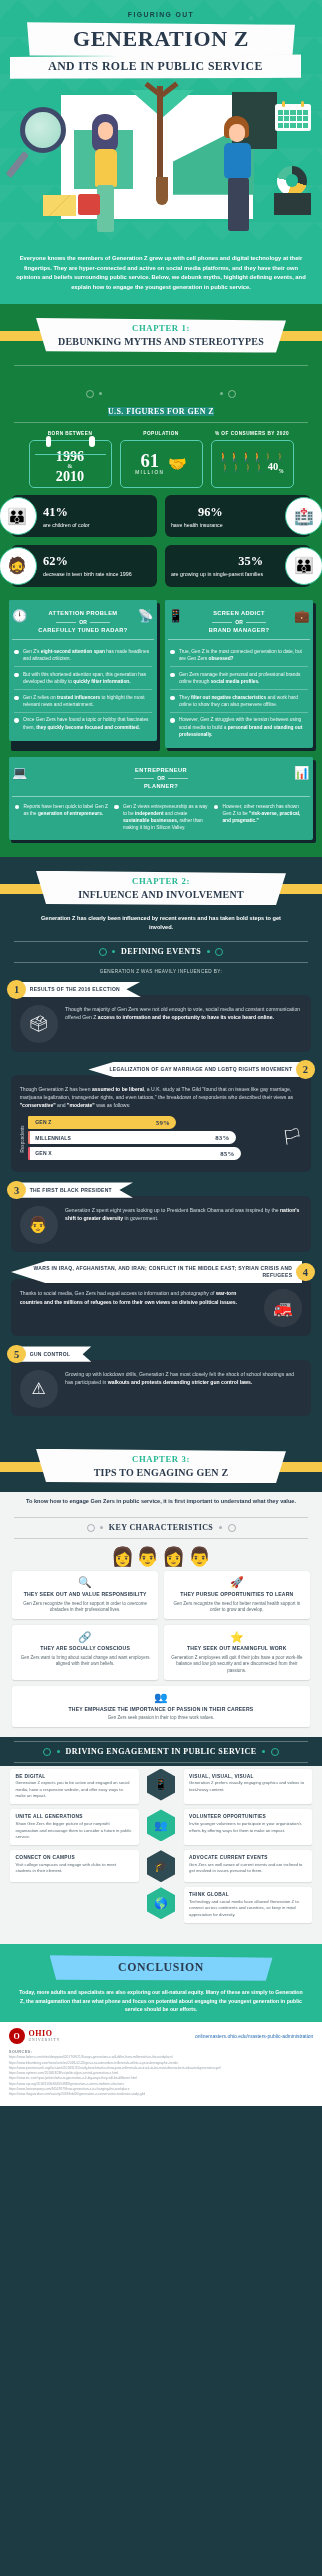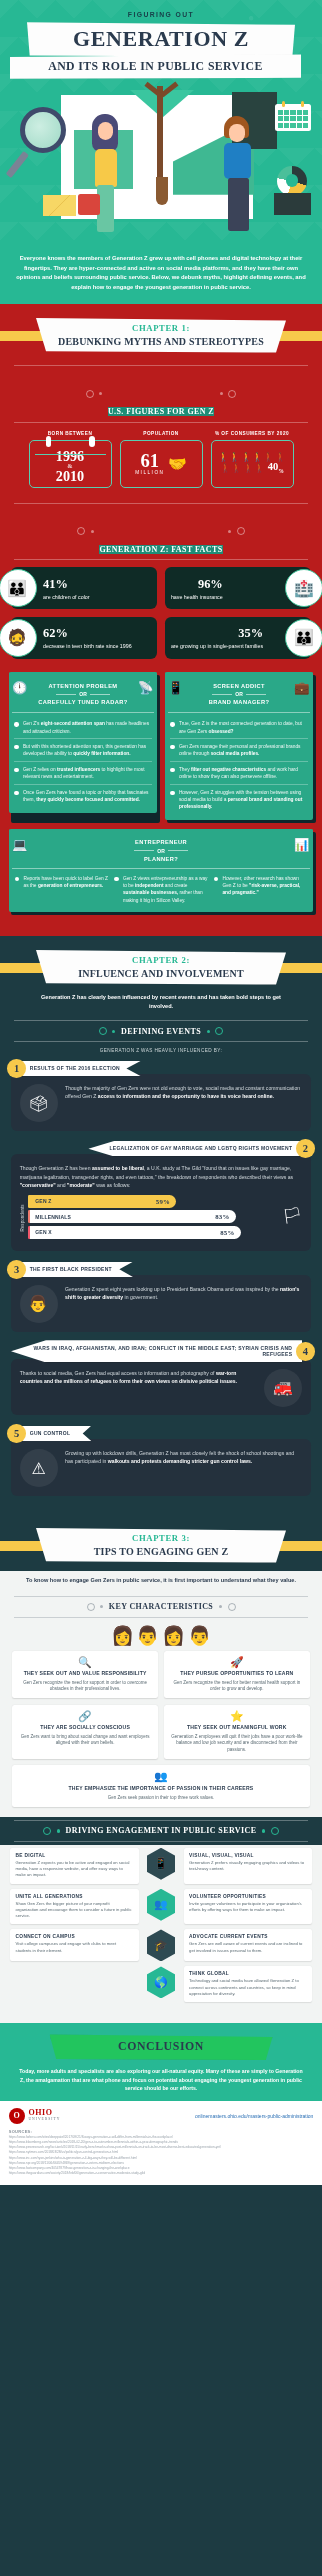"CHAPTER 1:" .ch1 { background: #b91c1c -> #15803d; padding-bottom: 14px -> 7px }
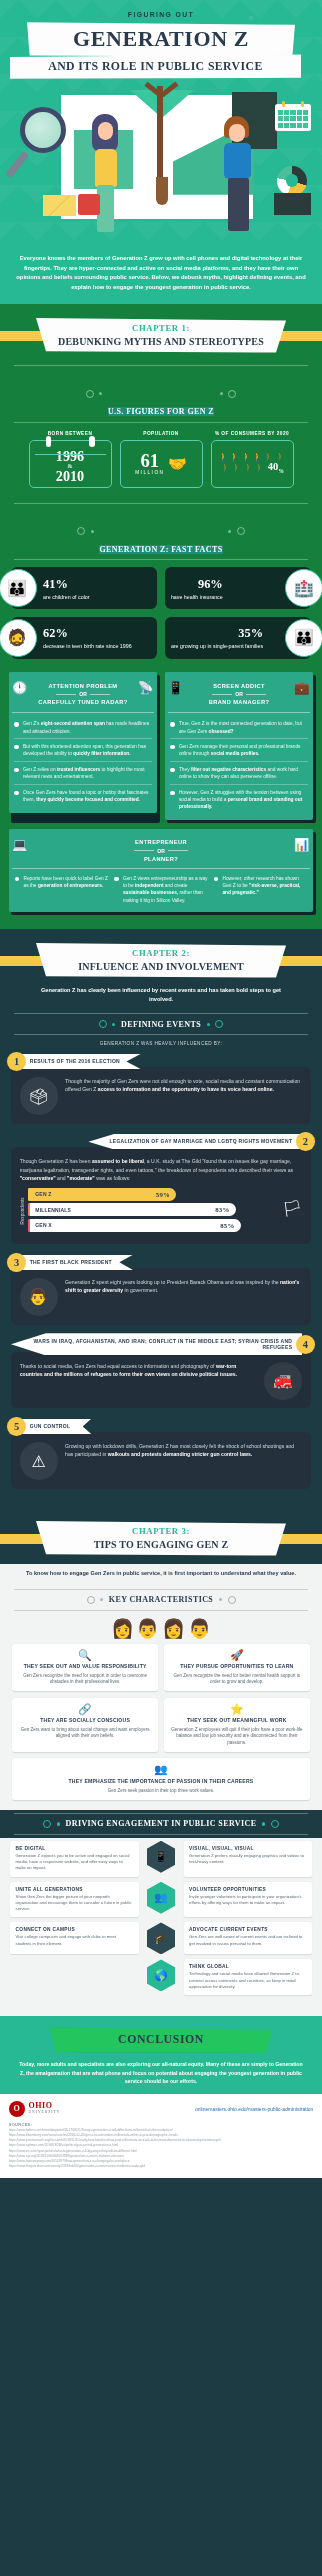"GENERATION Z: FAST FACTS" div.sec-head { html: <div> <div></div> <div> <span></span> <span></span> <span>GENERATION Z: FAST FACTS</span> <span></span> <span></span> </div> <div></div> </div> -> none }
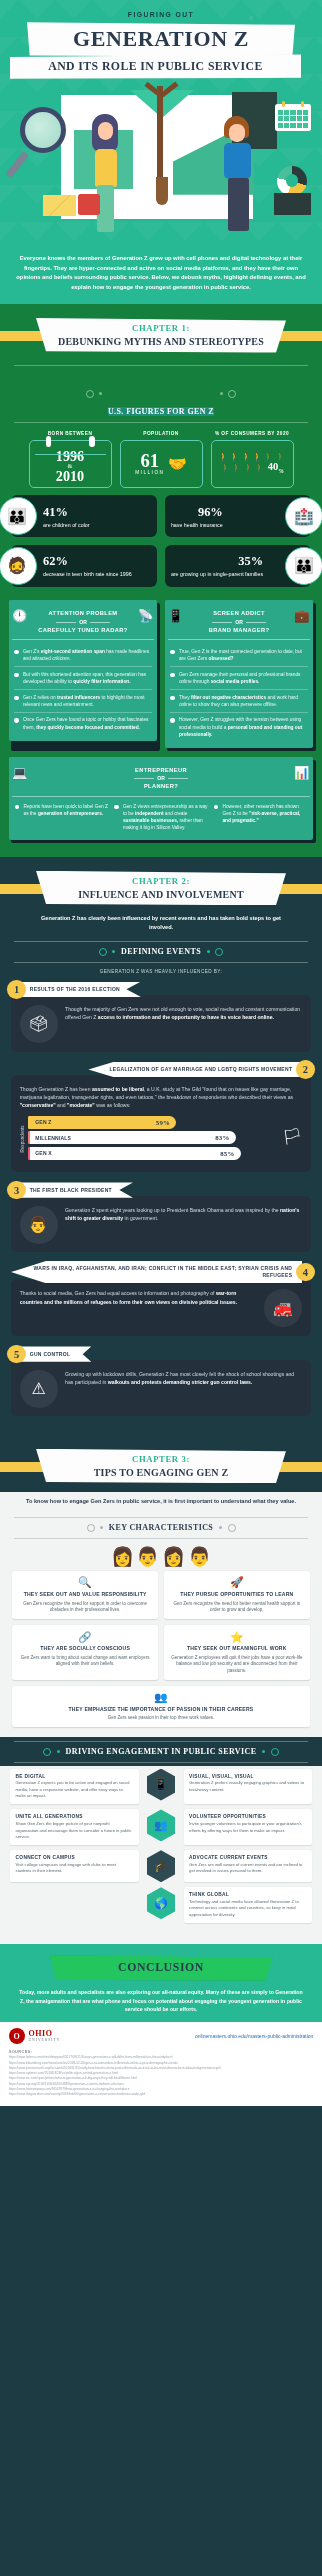"CONCLUSION" .concl-plate { background: #22c55e -> #7dd3fc }
